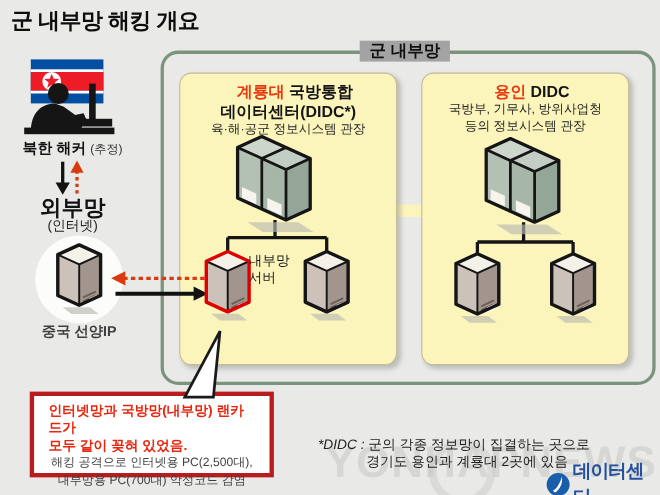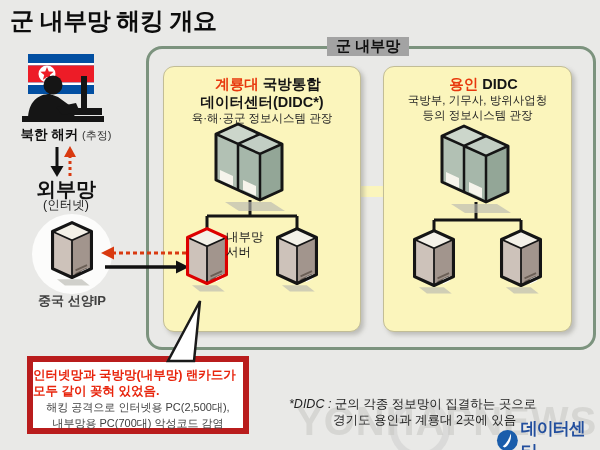"군 내부망 해킹 개요" #title { font-size: 24px -> 20px }
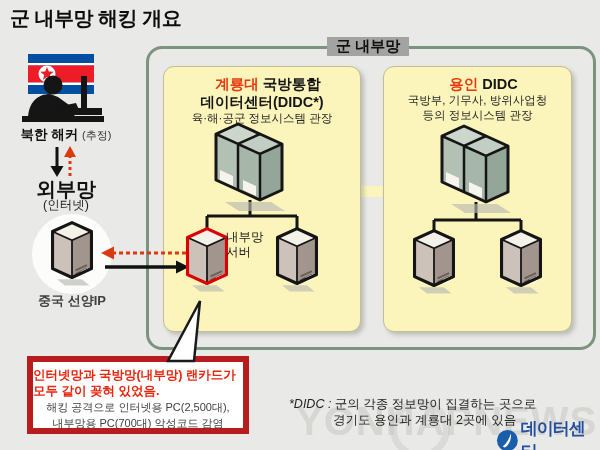"인터넷망과 국방망(내부망) 랜카드가" #callout { border: 6px solid #b91c1c -> 4px solid #b91c1c; padding: 5px 0 -> 5px 13px }
